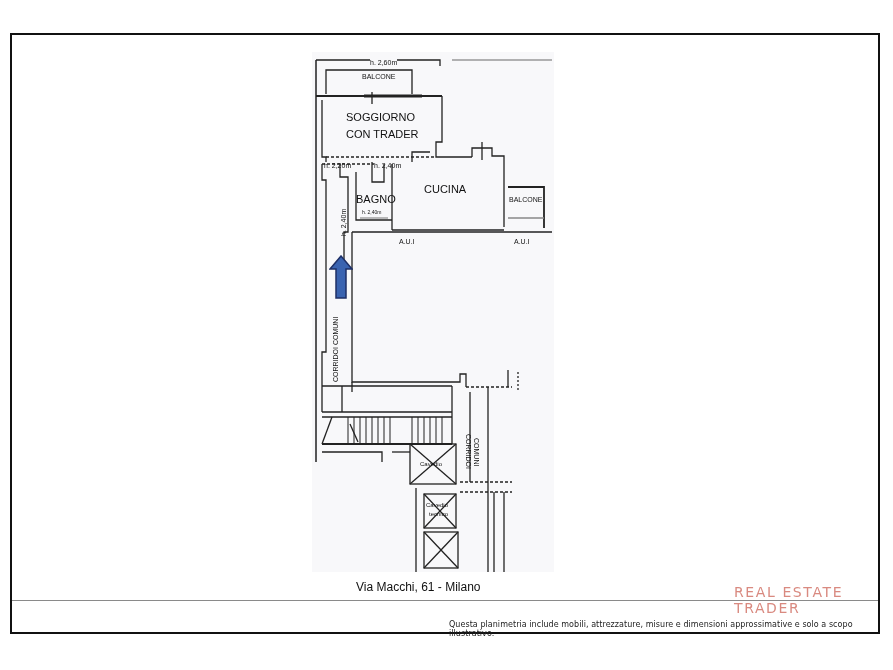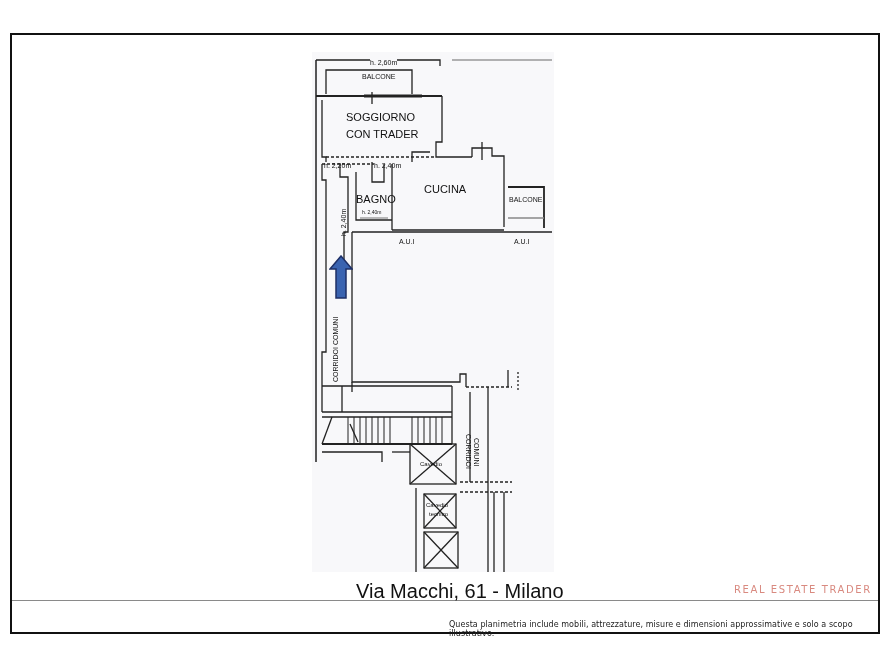"Via Macchi, 61 - Milano" .address { font-size: 20px -> 12px }
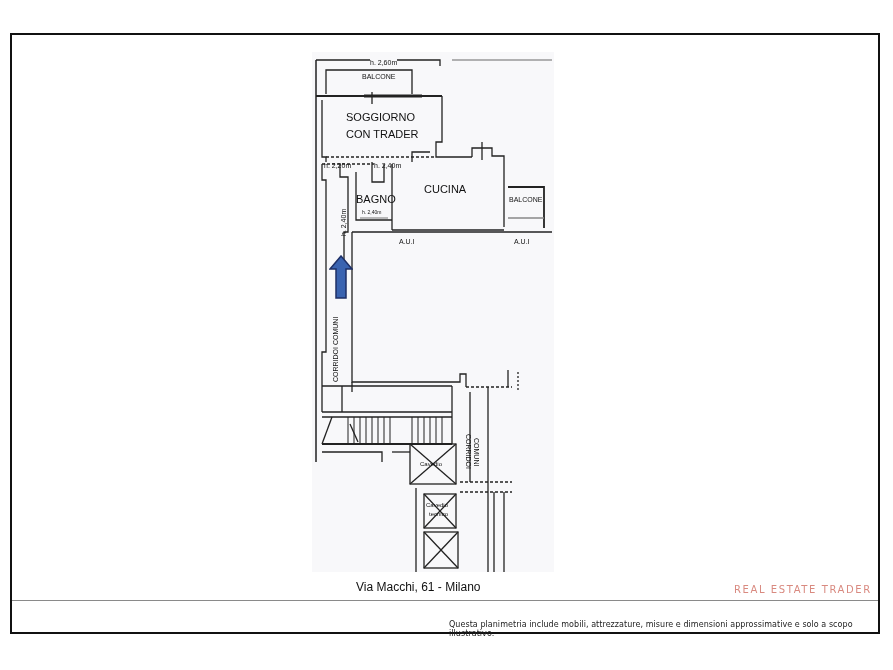"REAL ESTATE TRADER" .logo-tag { font-size: 10px -> 14px }
